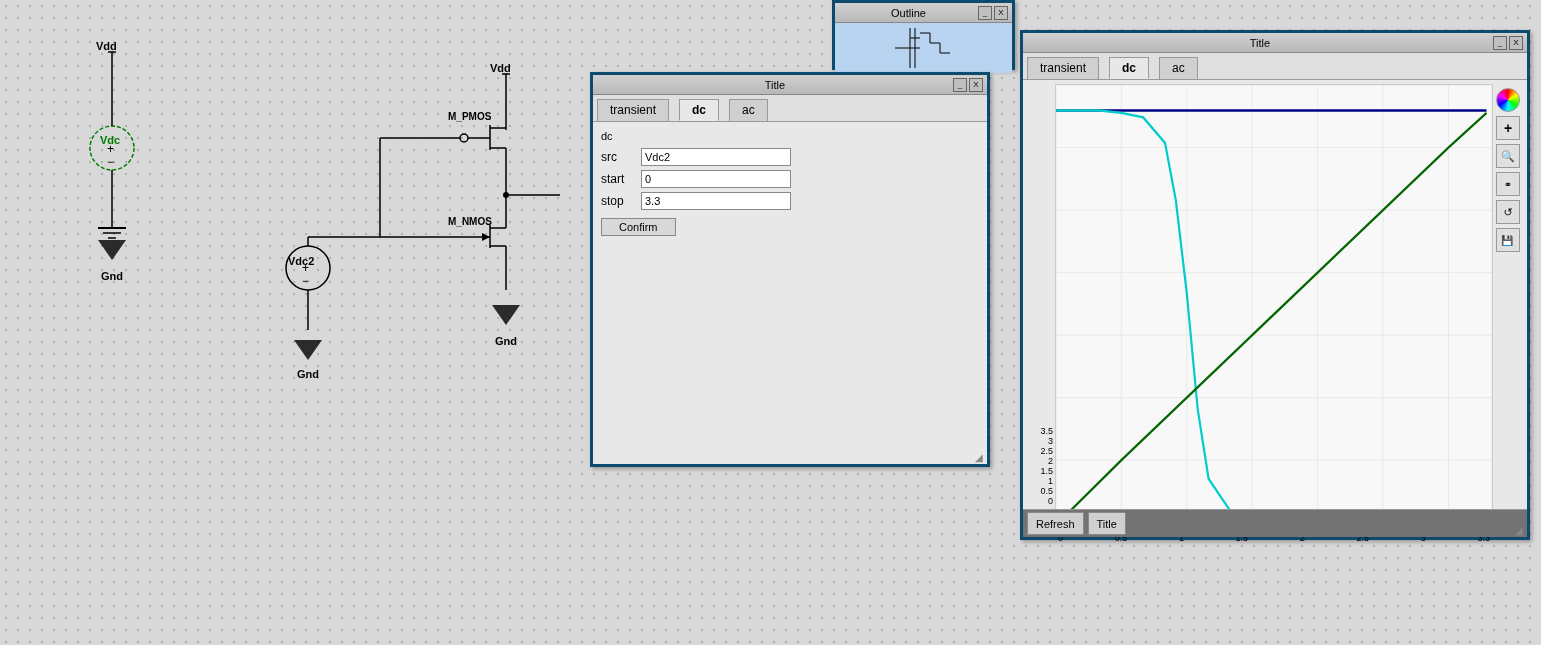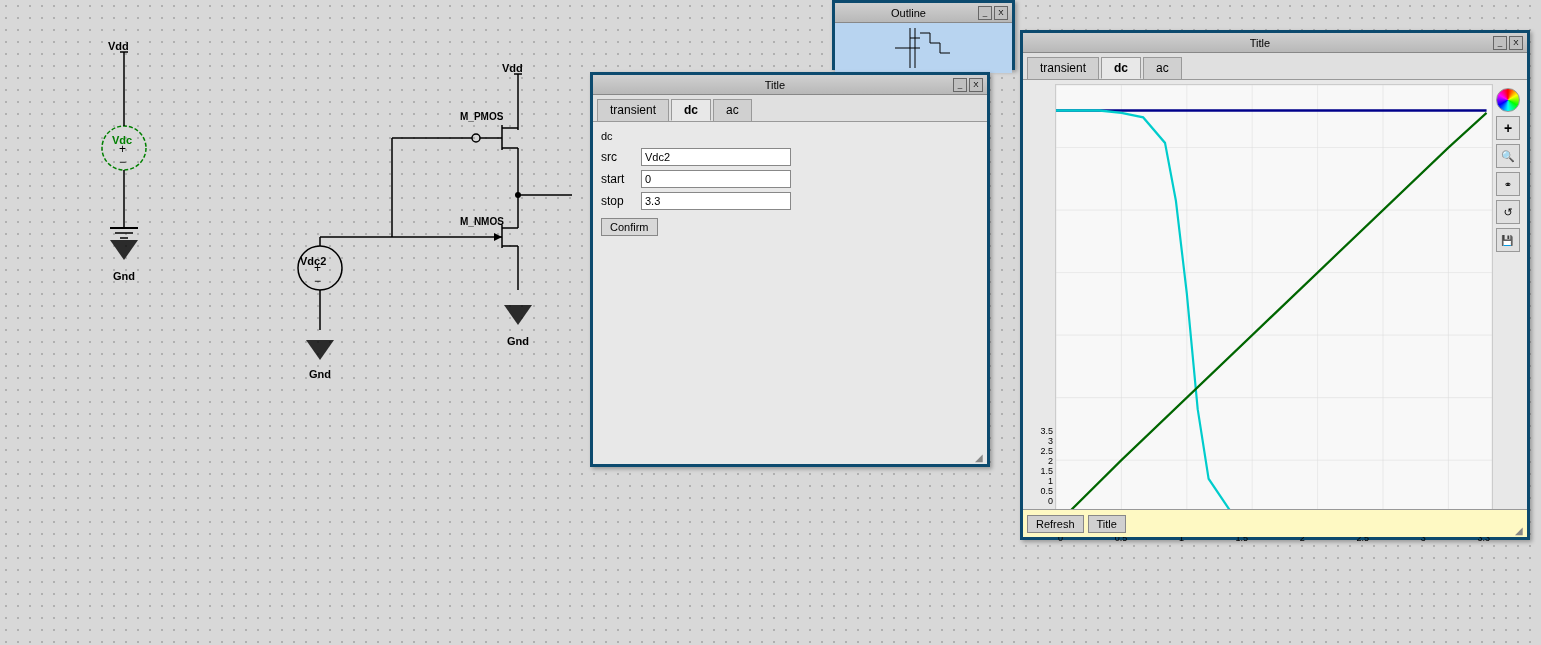"Vdd" .schematic-area { left: 12px -> 0 }
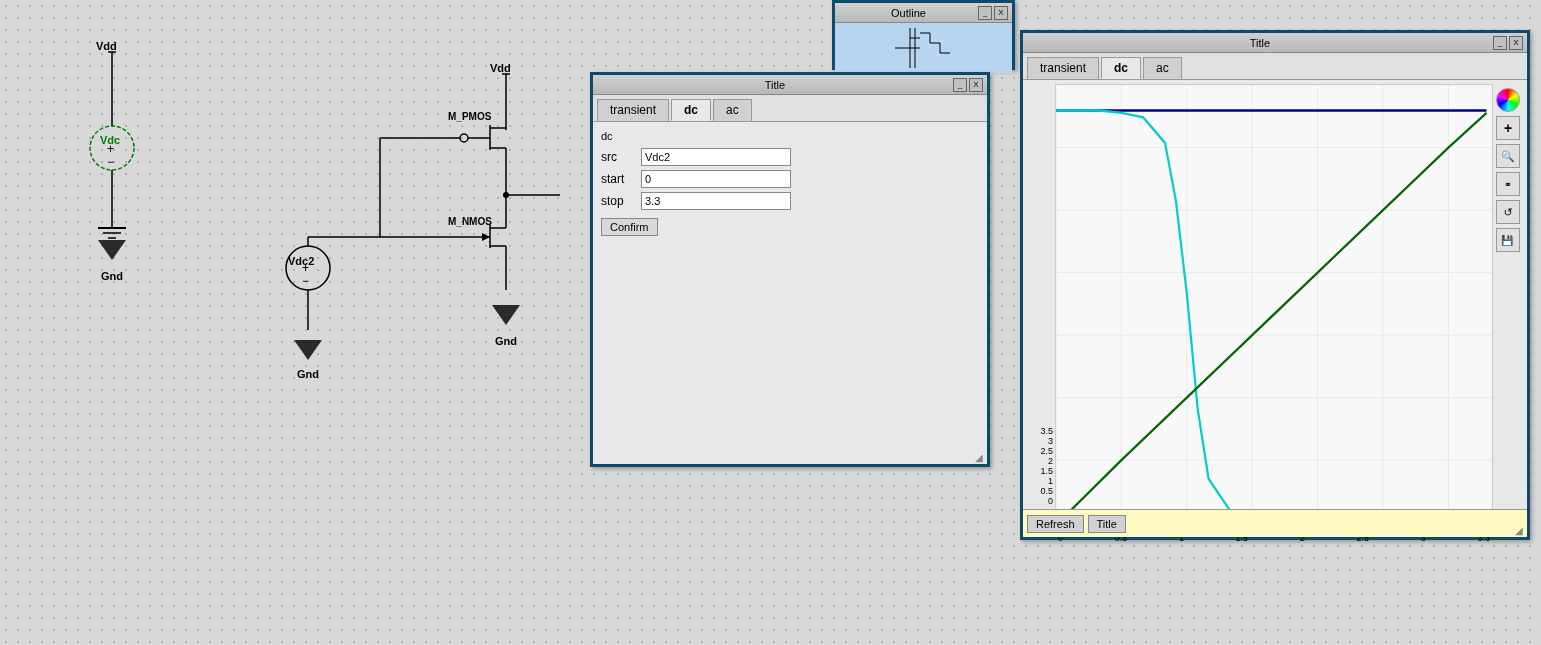"transient" .tab { margin-right: 2px -> 10px }
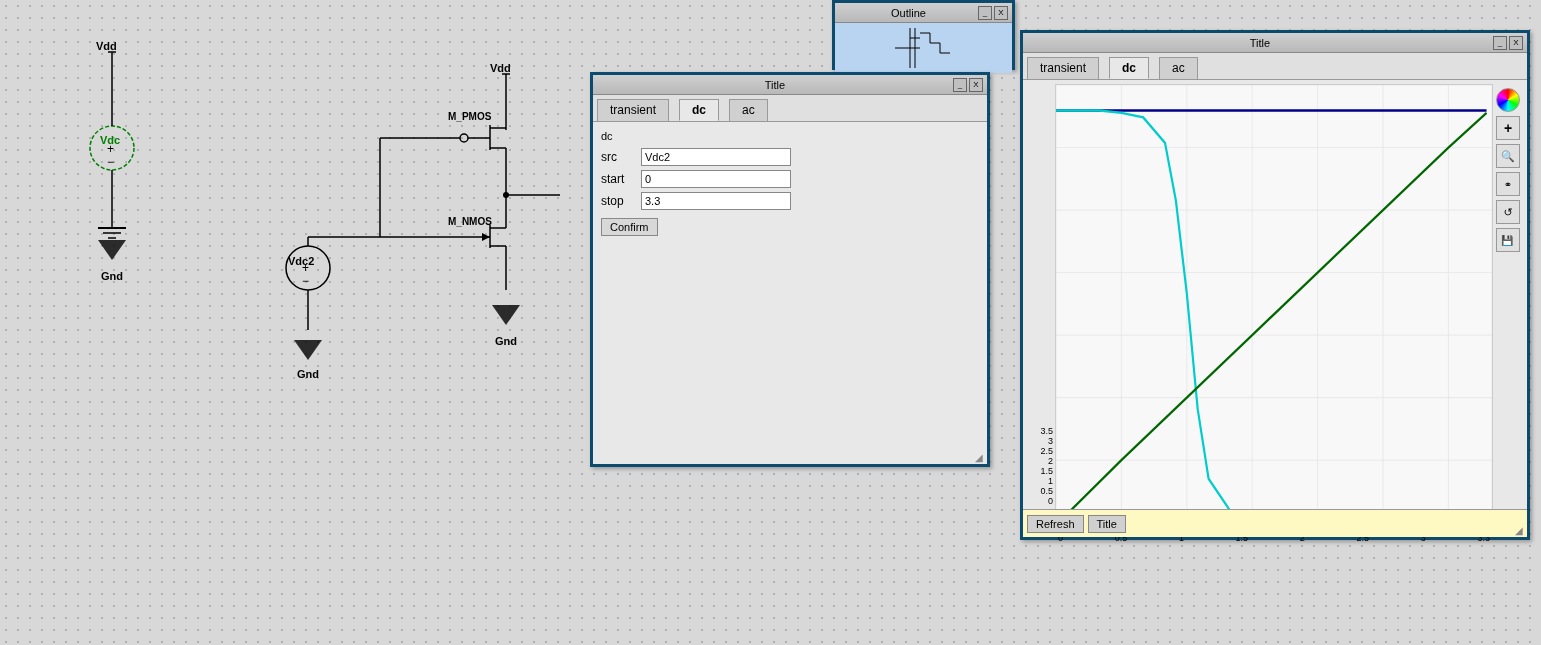"Confirm" .confirm-btn { padding: 2px 8px -> 2px 17px }
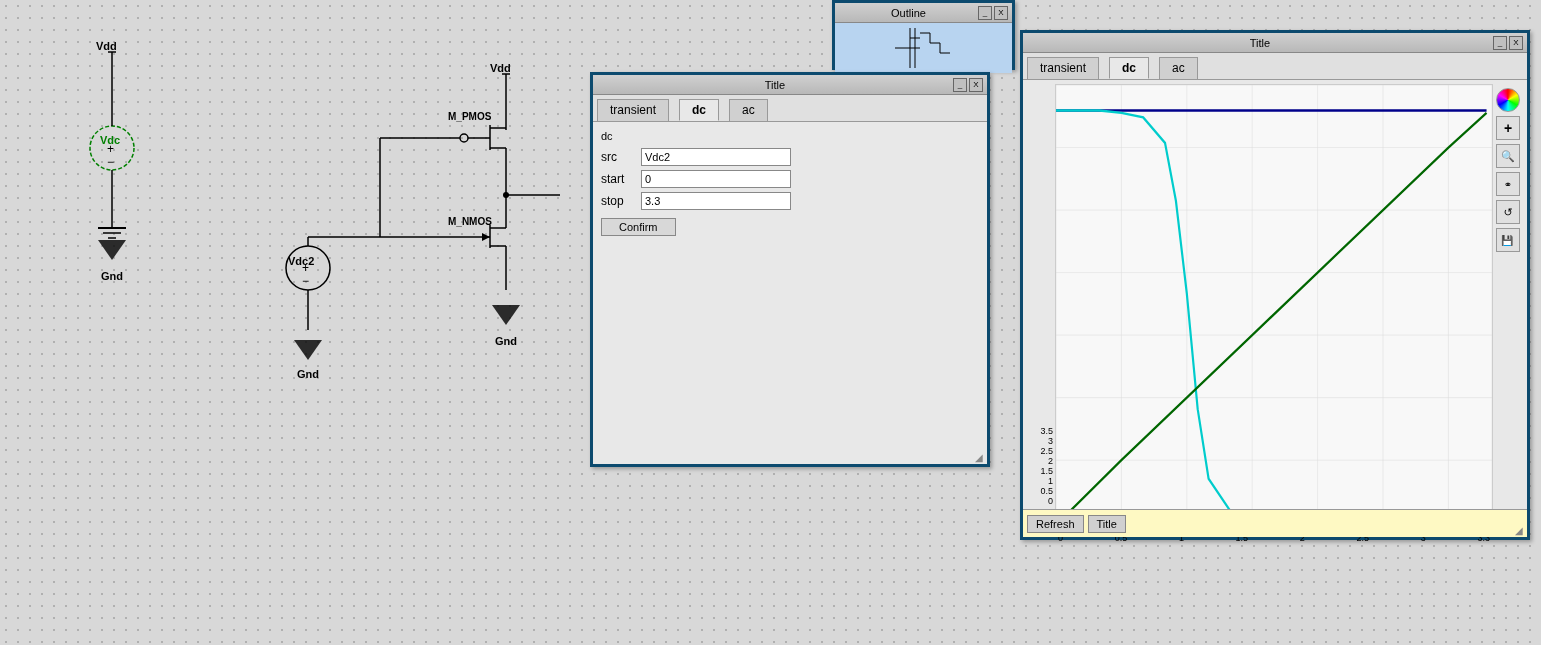"Refresh" div { align-items: center -> none; background: #fef9c3 -> #737373 }
